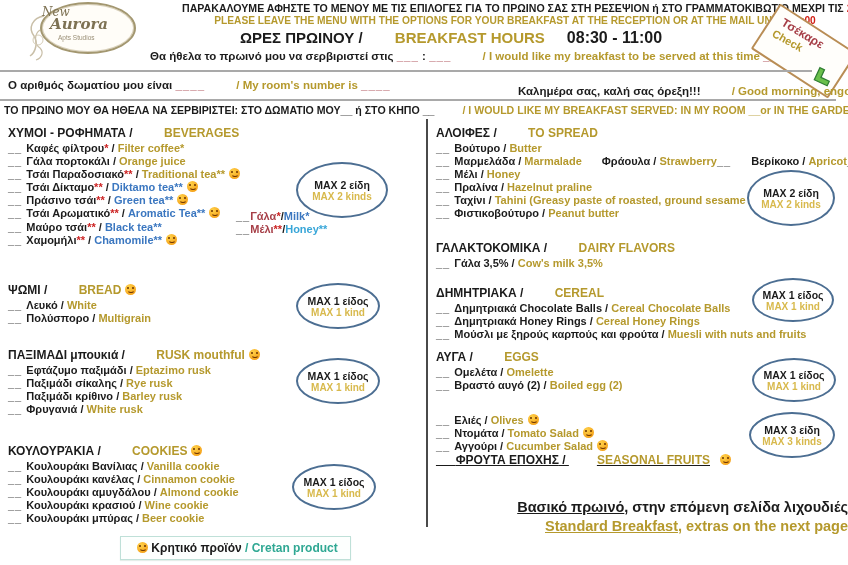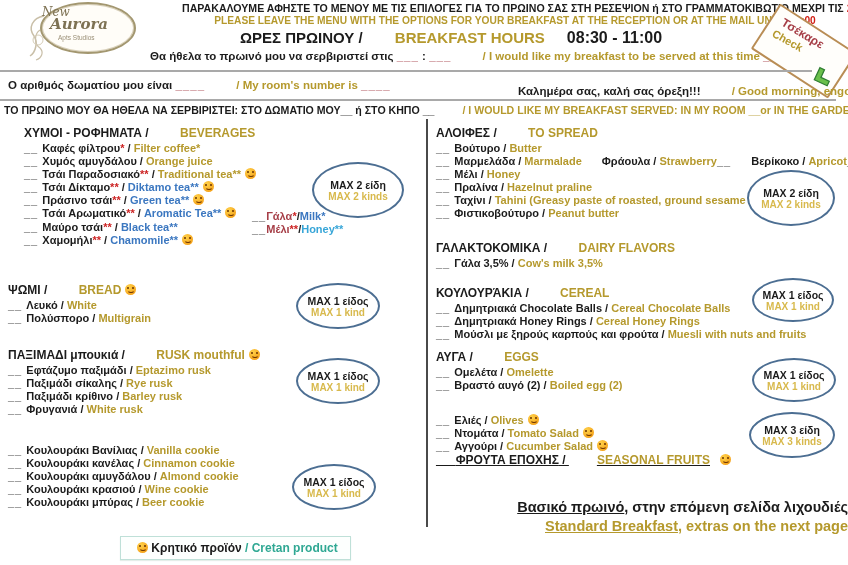"ΧΥΜΟΙ - ΡΟΦΗΜΑΤΑ / BEVERAGES" #sec-beverages { margin-left: 16px -> none }
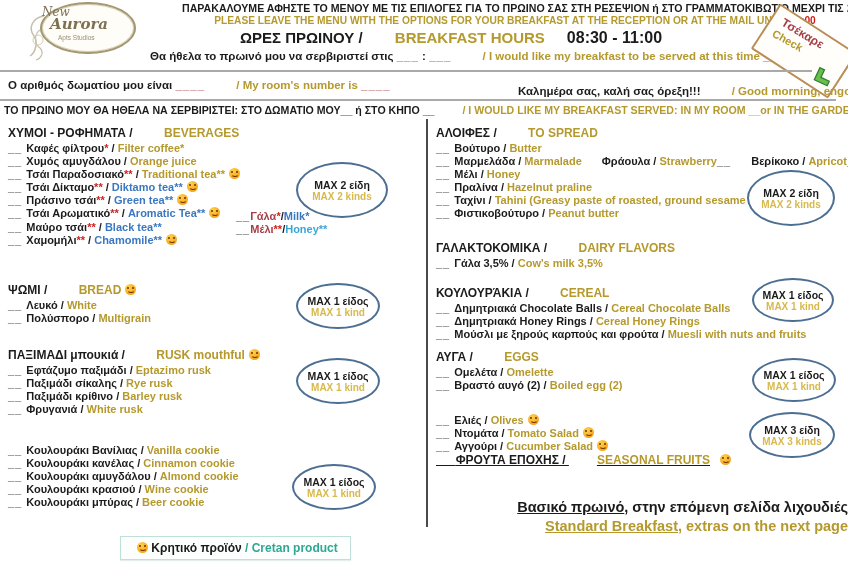"Χυμός αμυγδάλου" span.gr { text: Χυμός αμυγδάλου -> Γάλα πορτοκάλι }
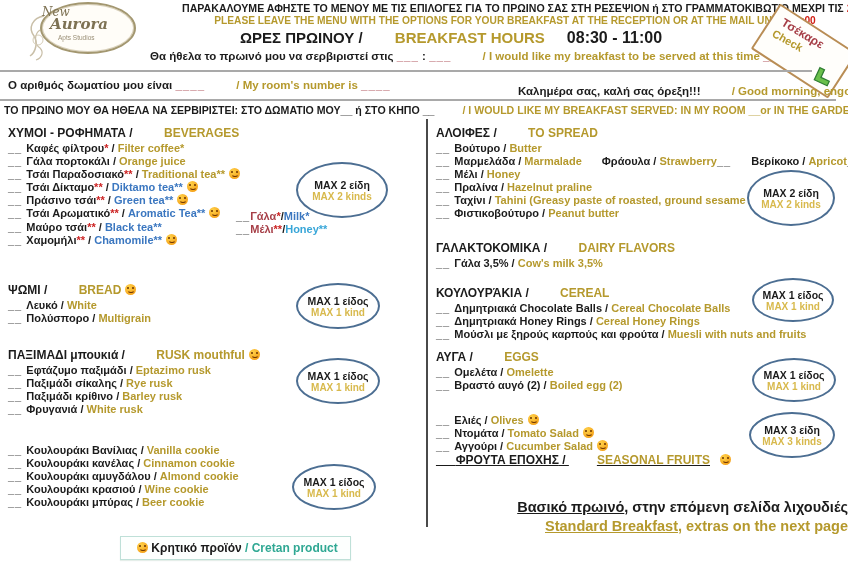"ΚΟΥΛΟΥΡΆΚΙΑ" span { text: ΚΟΥΛΟΥΡΆΚΙΑ -> ΔΗΜΗΤΡΙΑΚΑ }
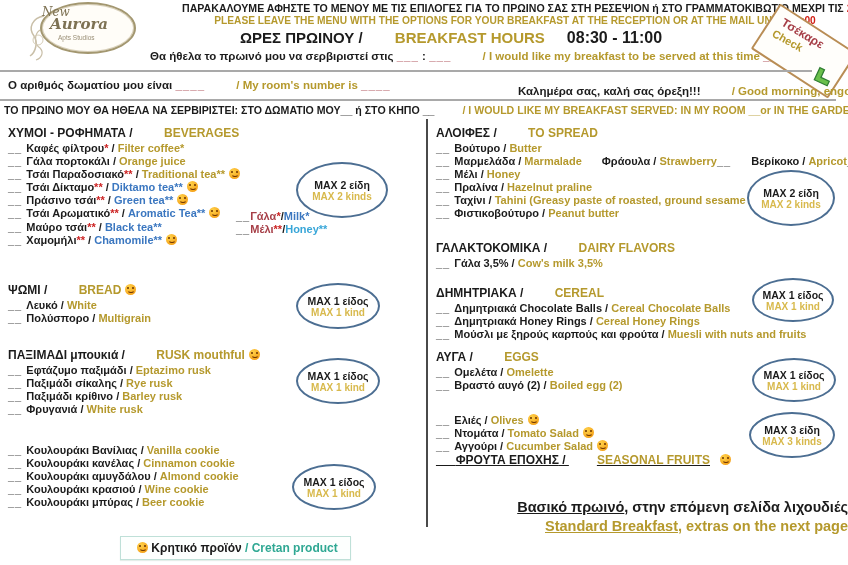"ΚΟΥΛΟΥΡΆΚΙΑ / COOKIES" div.sec-title { html: none -> <div><span>ΚΟΥΛΟΥΡΆΚΙΑ</span><span> / </span><span>COOKIES</span><span></span></div> }
